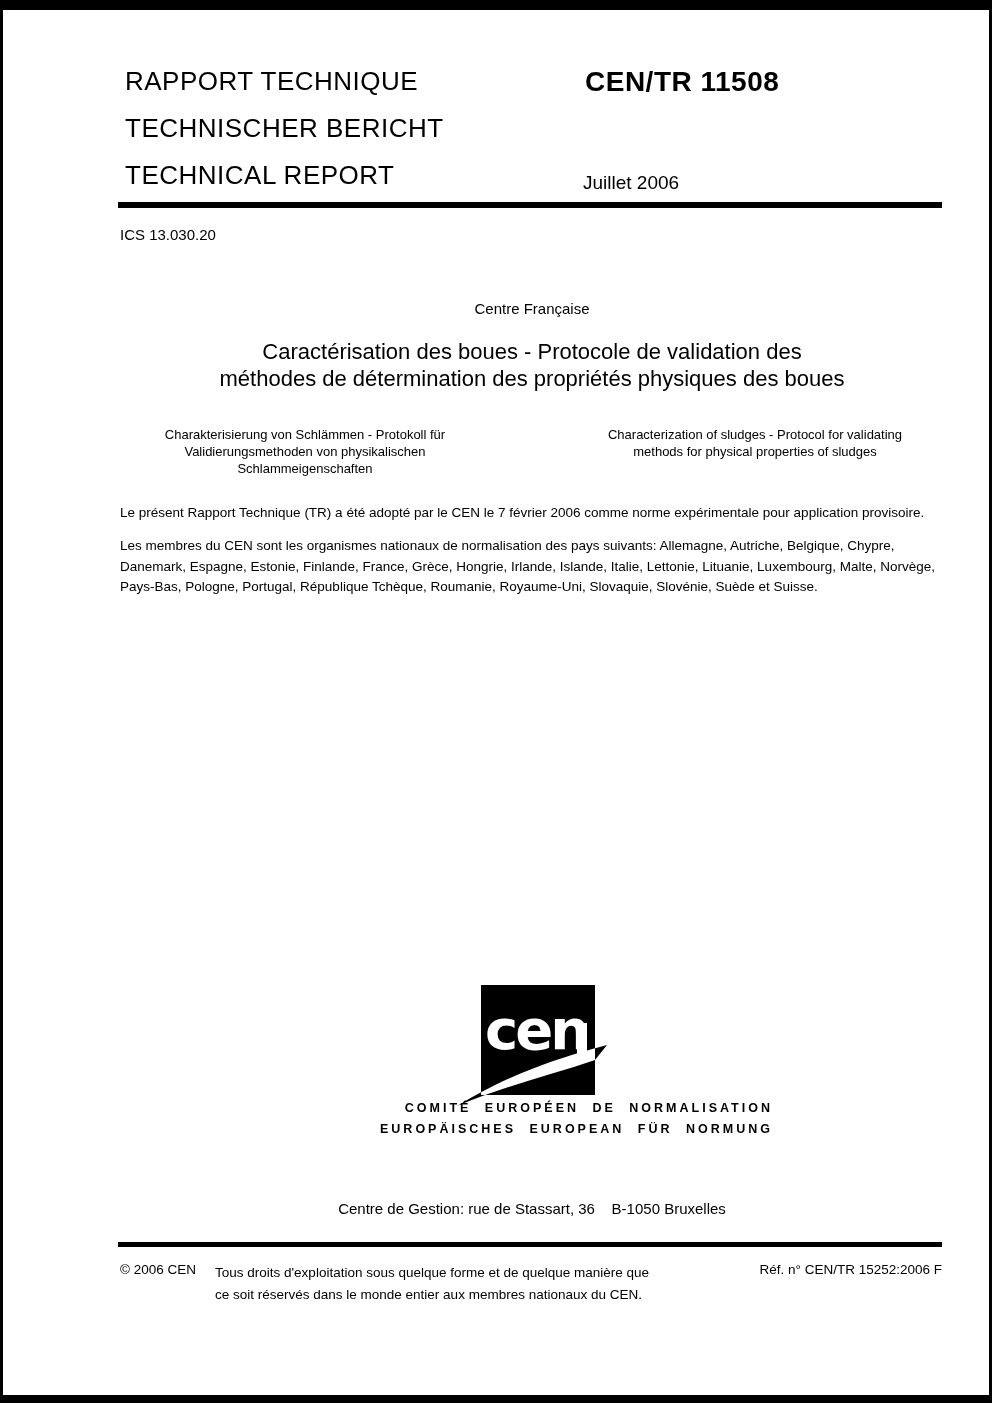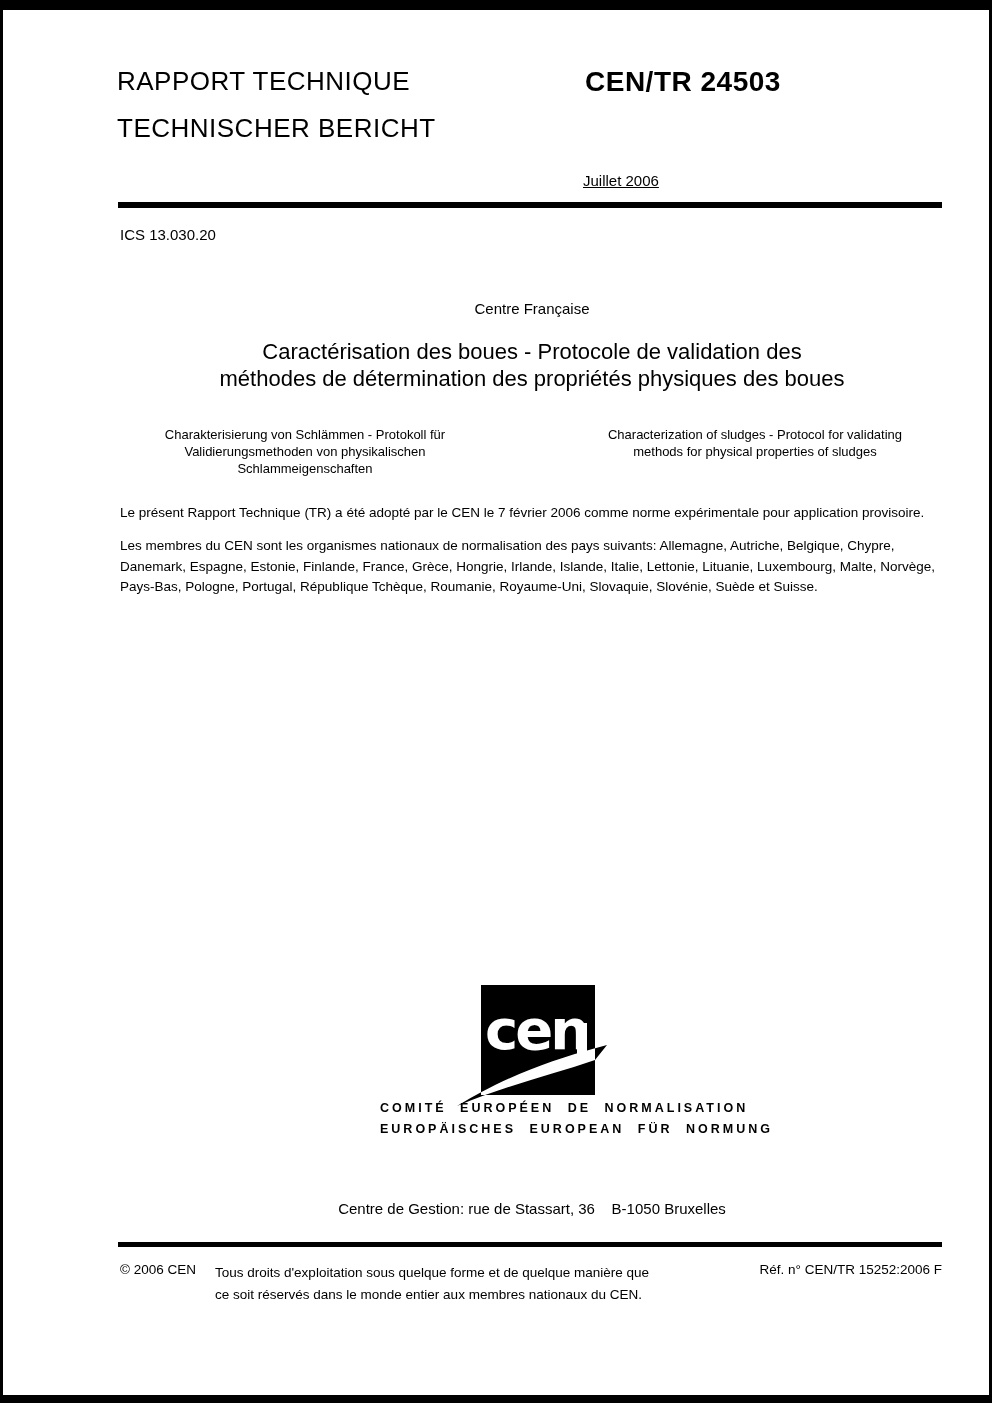"RAPPORT TECHNIQUE" .masthead-left { left: 117px -> 125px }
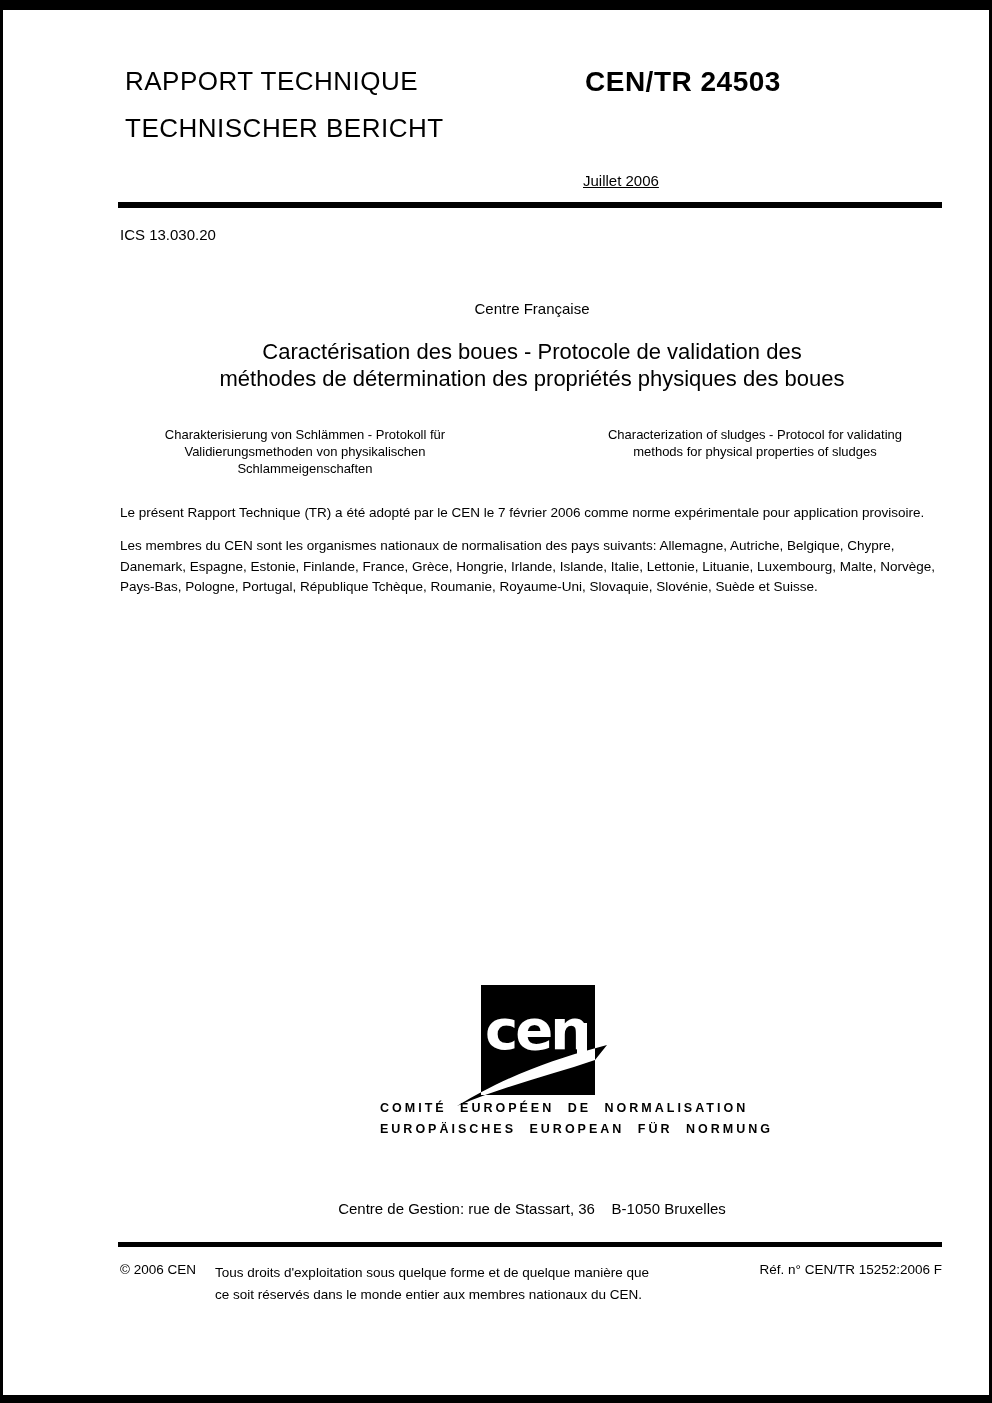"CEN/TR 24503" div.abs { text: 24503 -> 11508 }
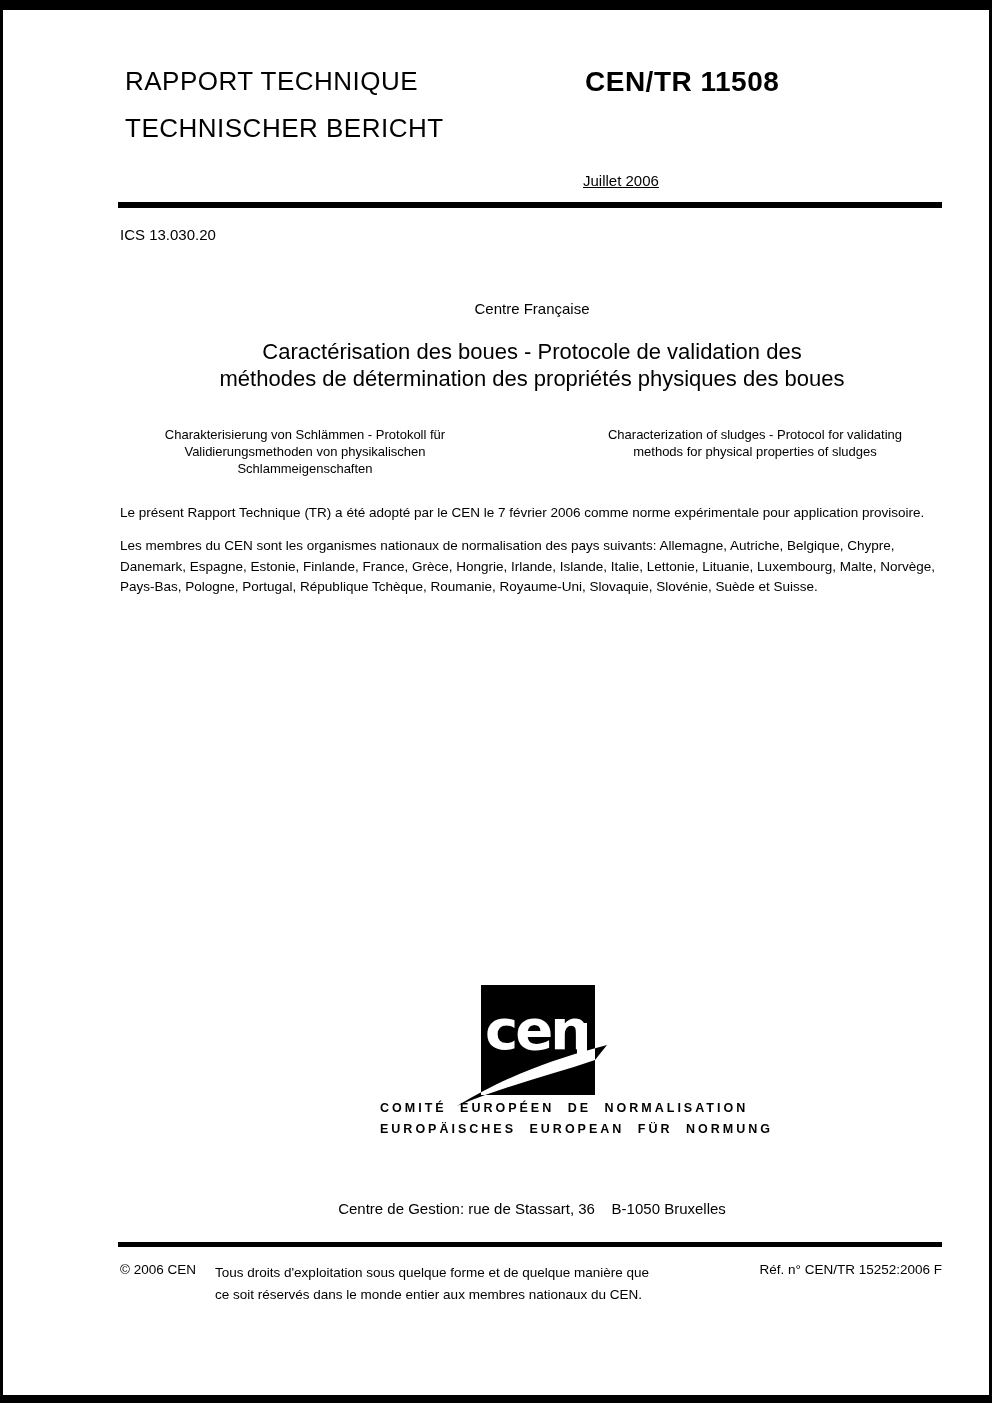"TECHNICAL REPORT" div { html: none -> <div>TECHNICAL REPORT</div> }
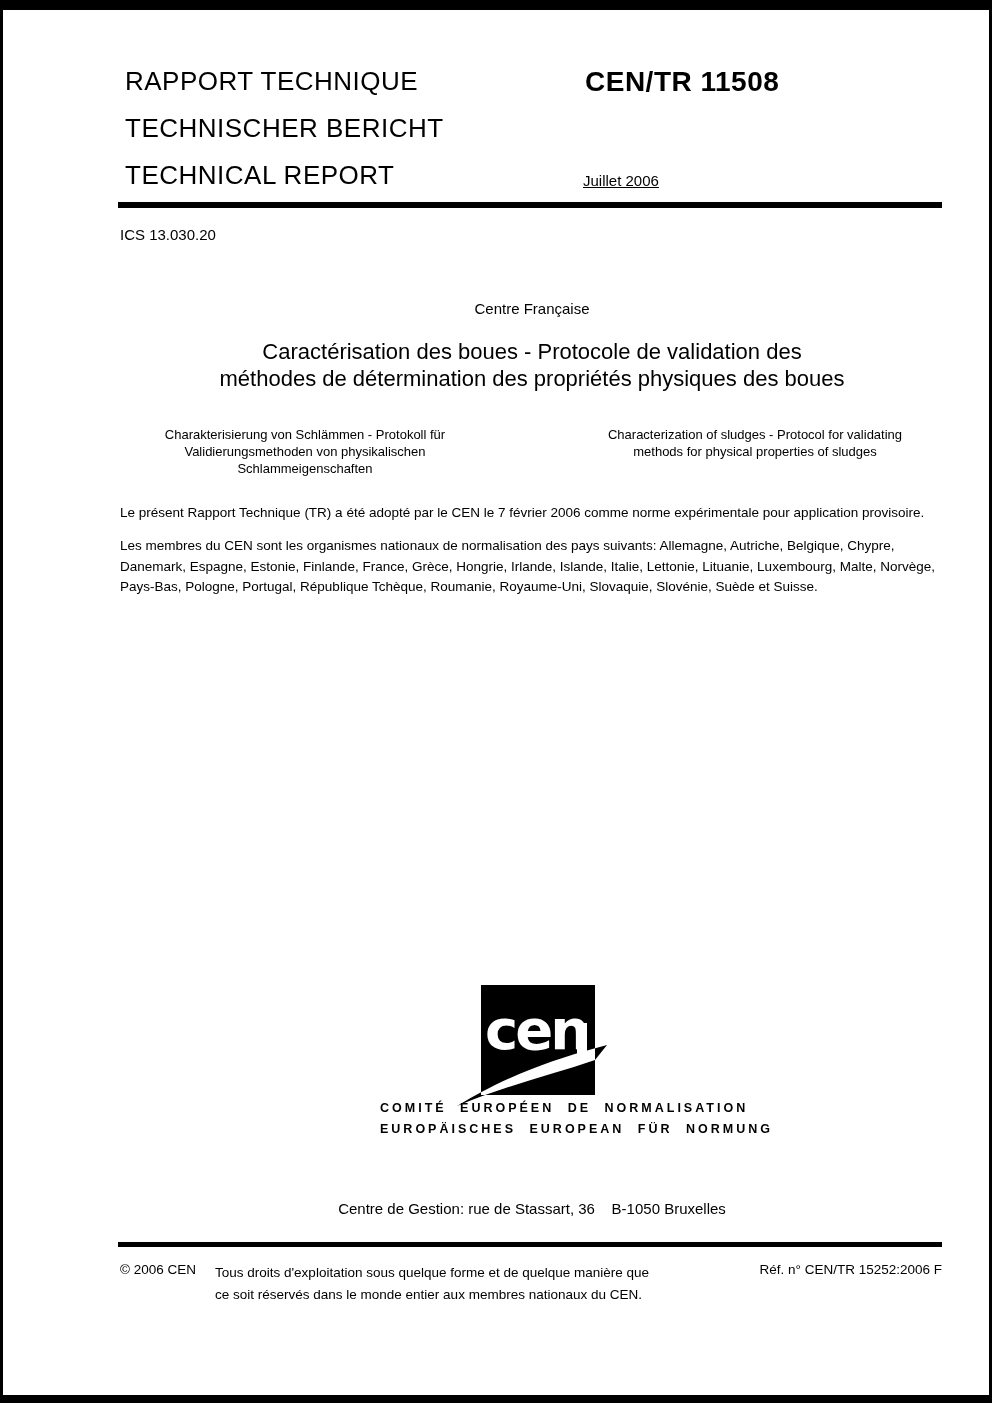"Juillet 2006" .doc-date { font-size: 15px -> 19px; text-decoration: underline -> none }
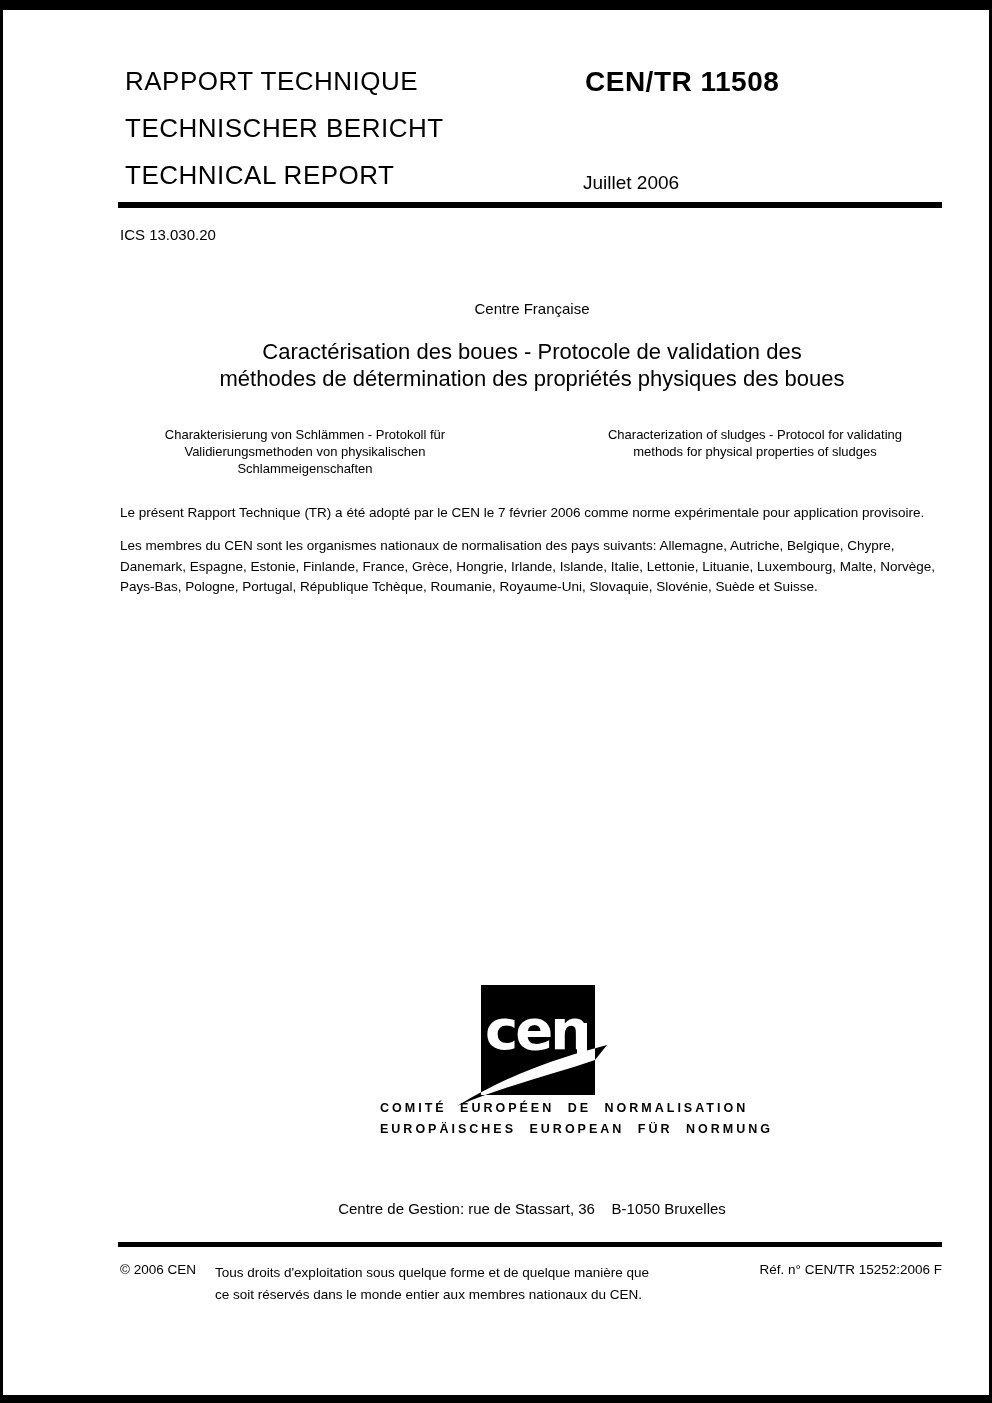"COMITÉ EUROPÉEN DE NORMALISATION" .committee { text-align: none -> right }
